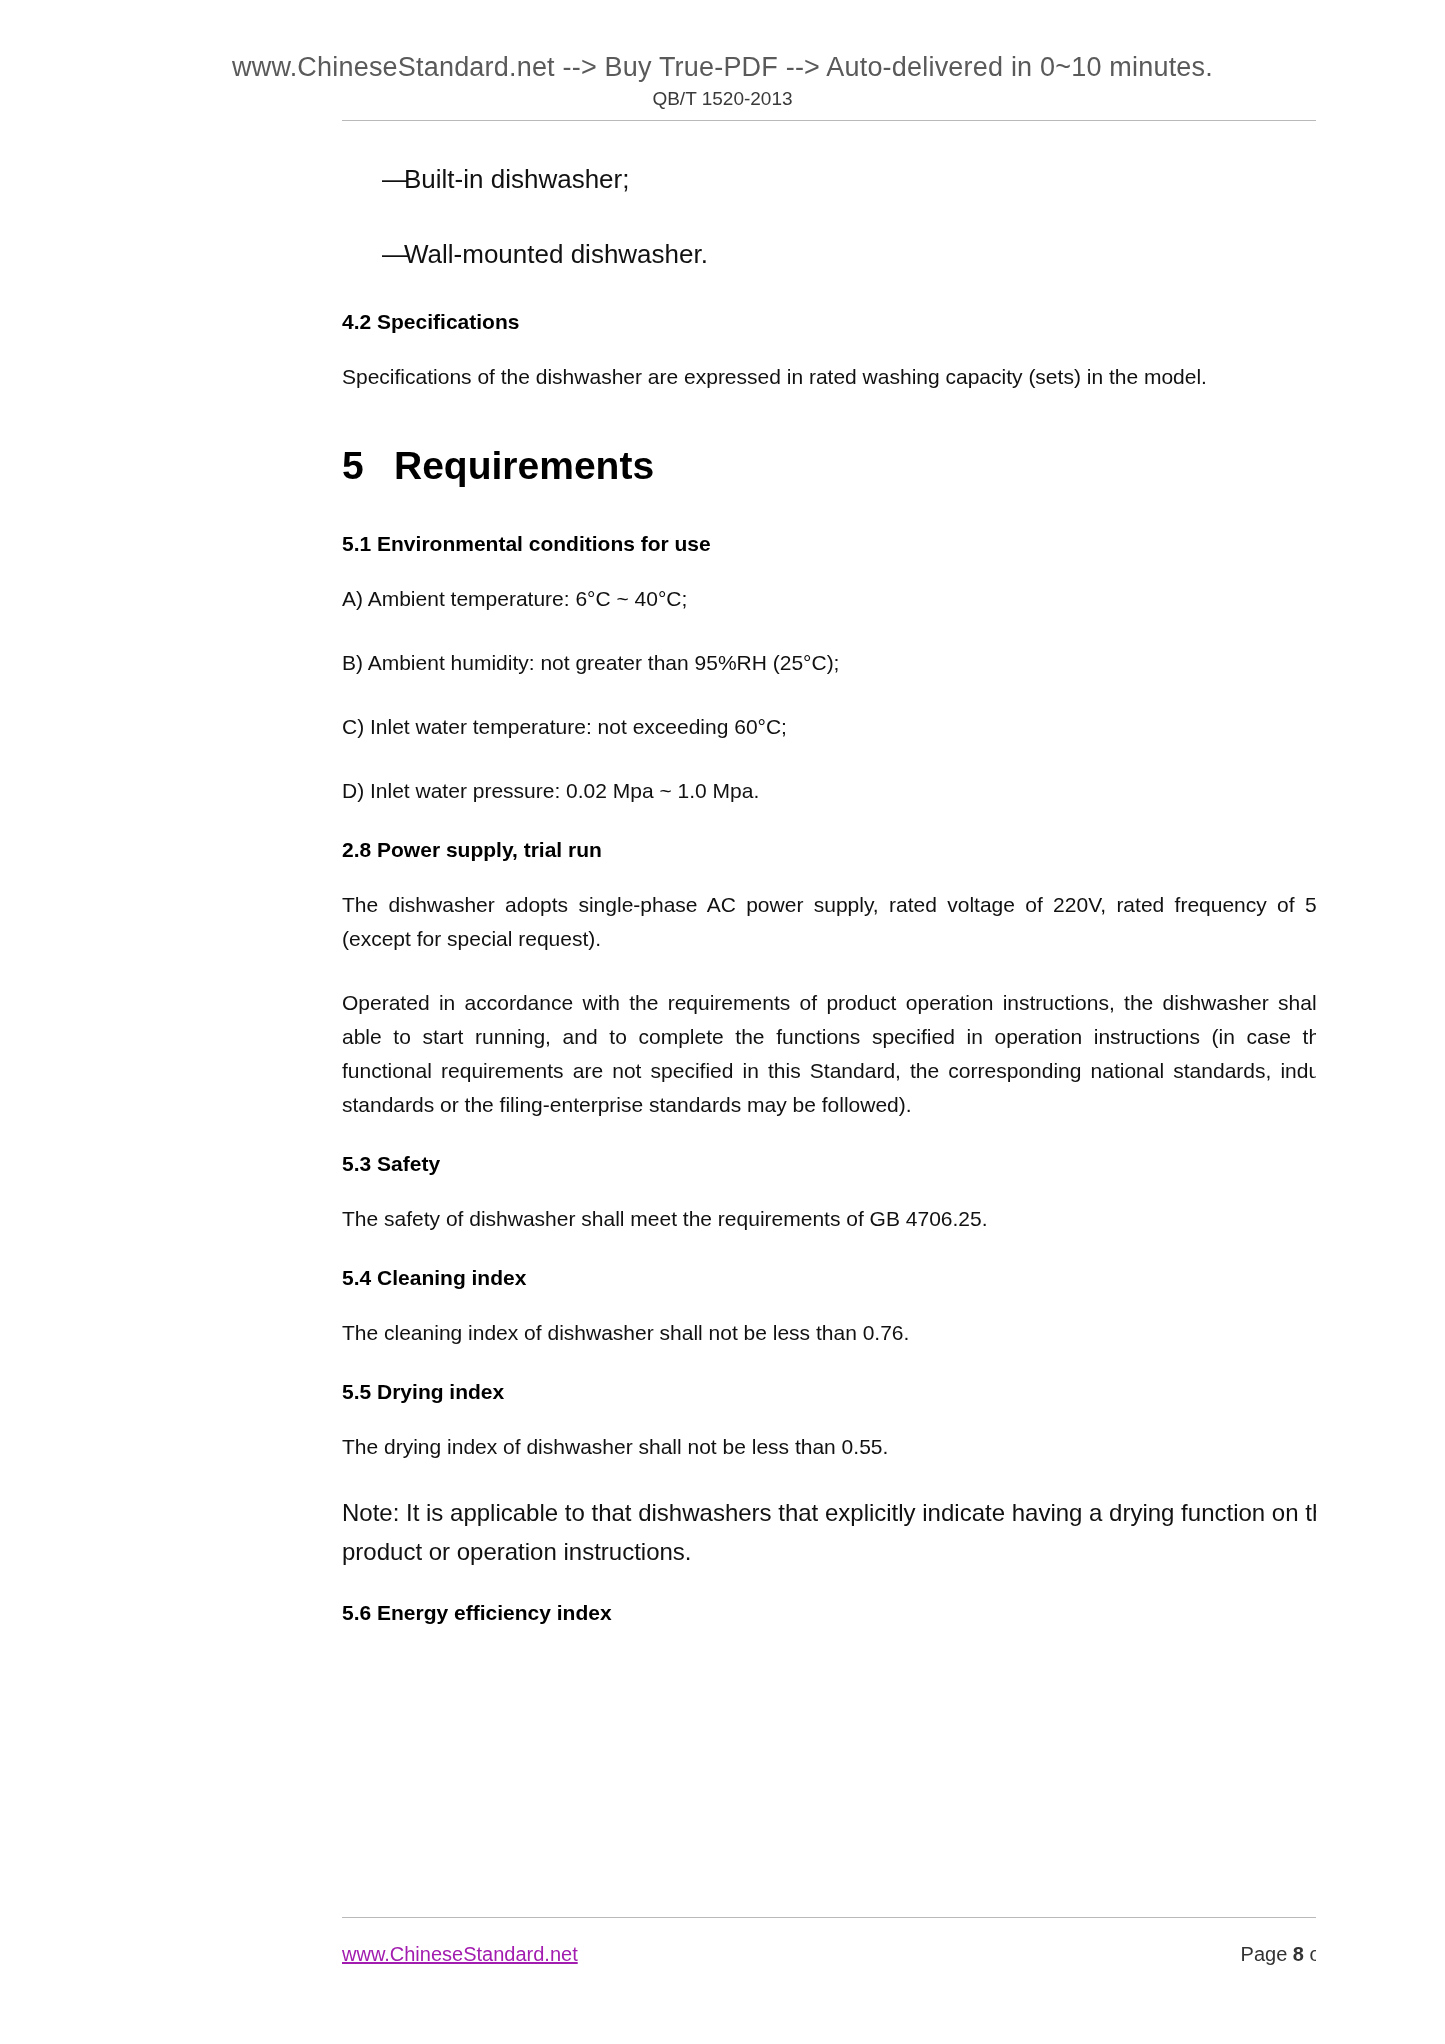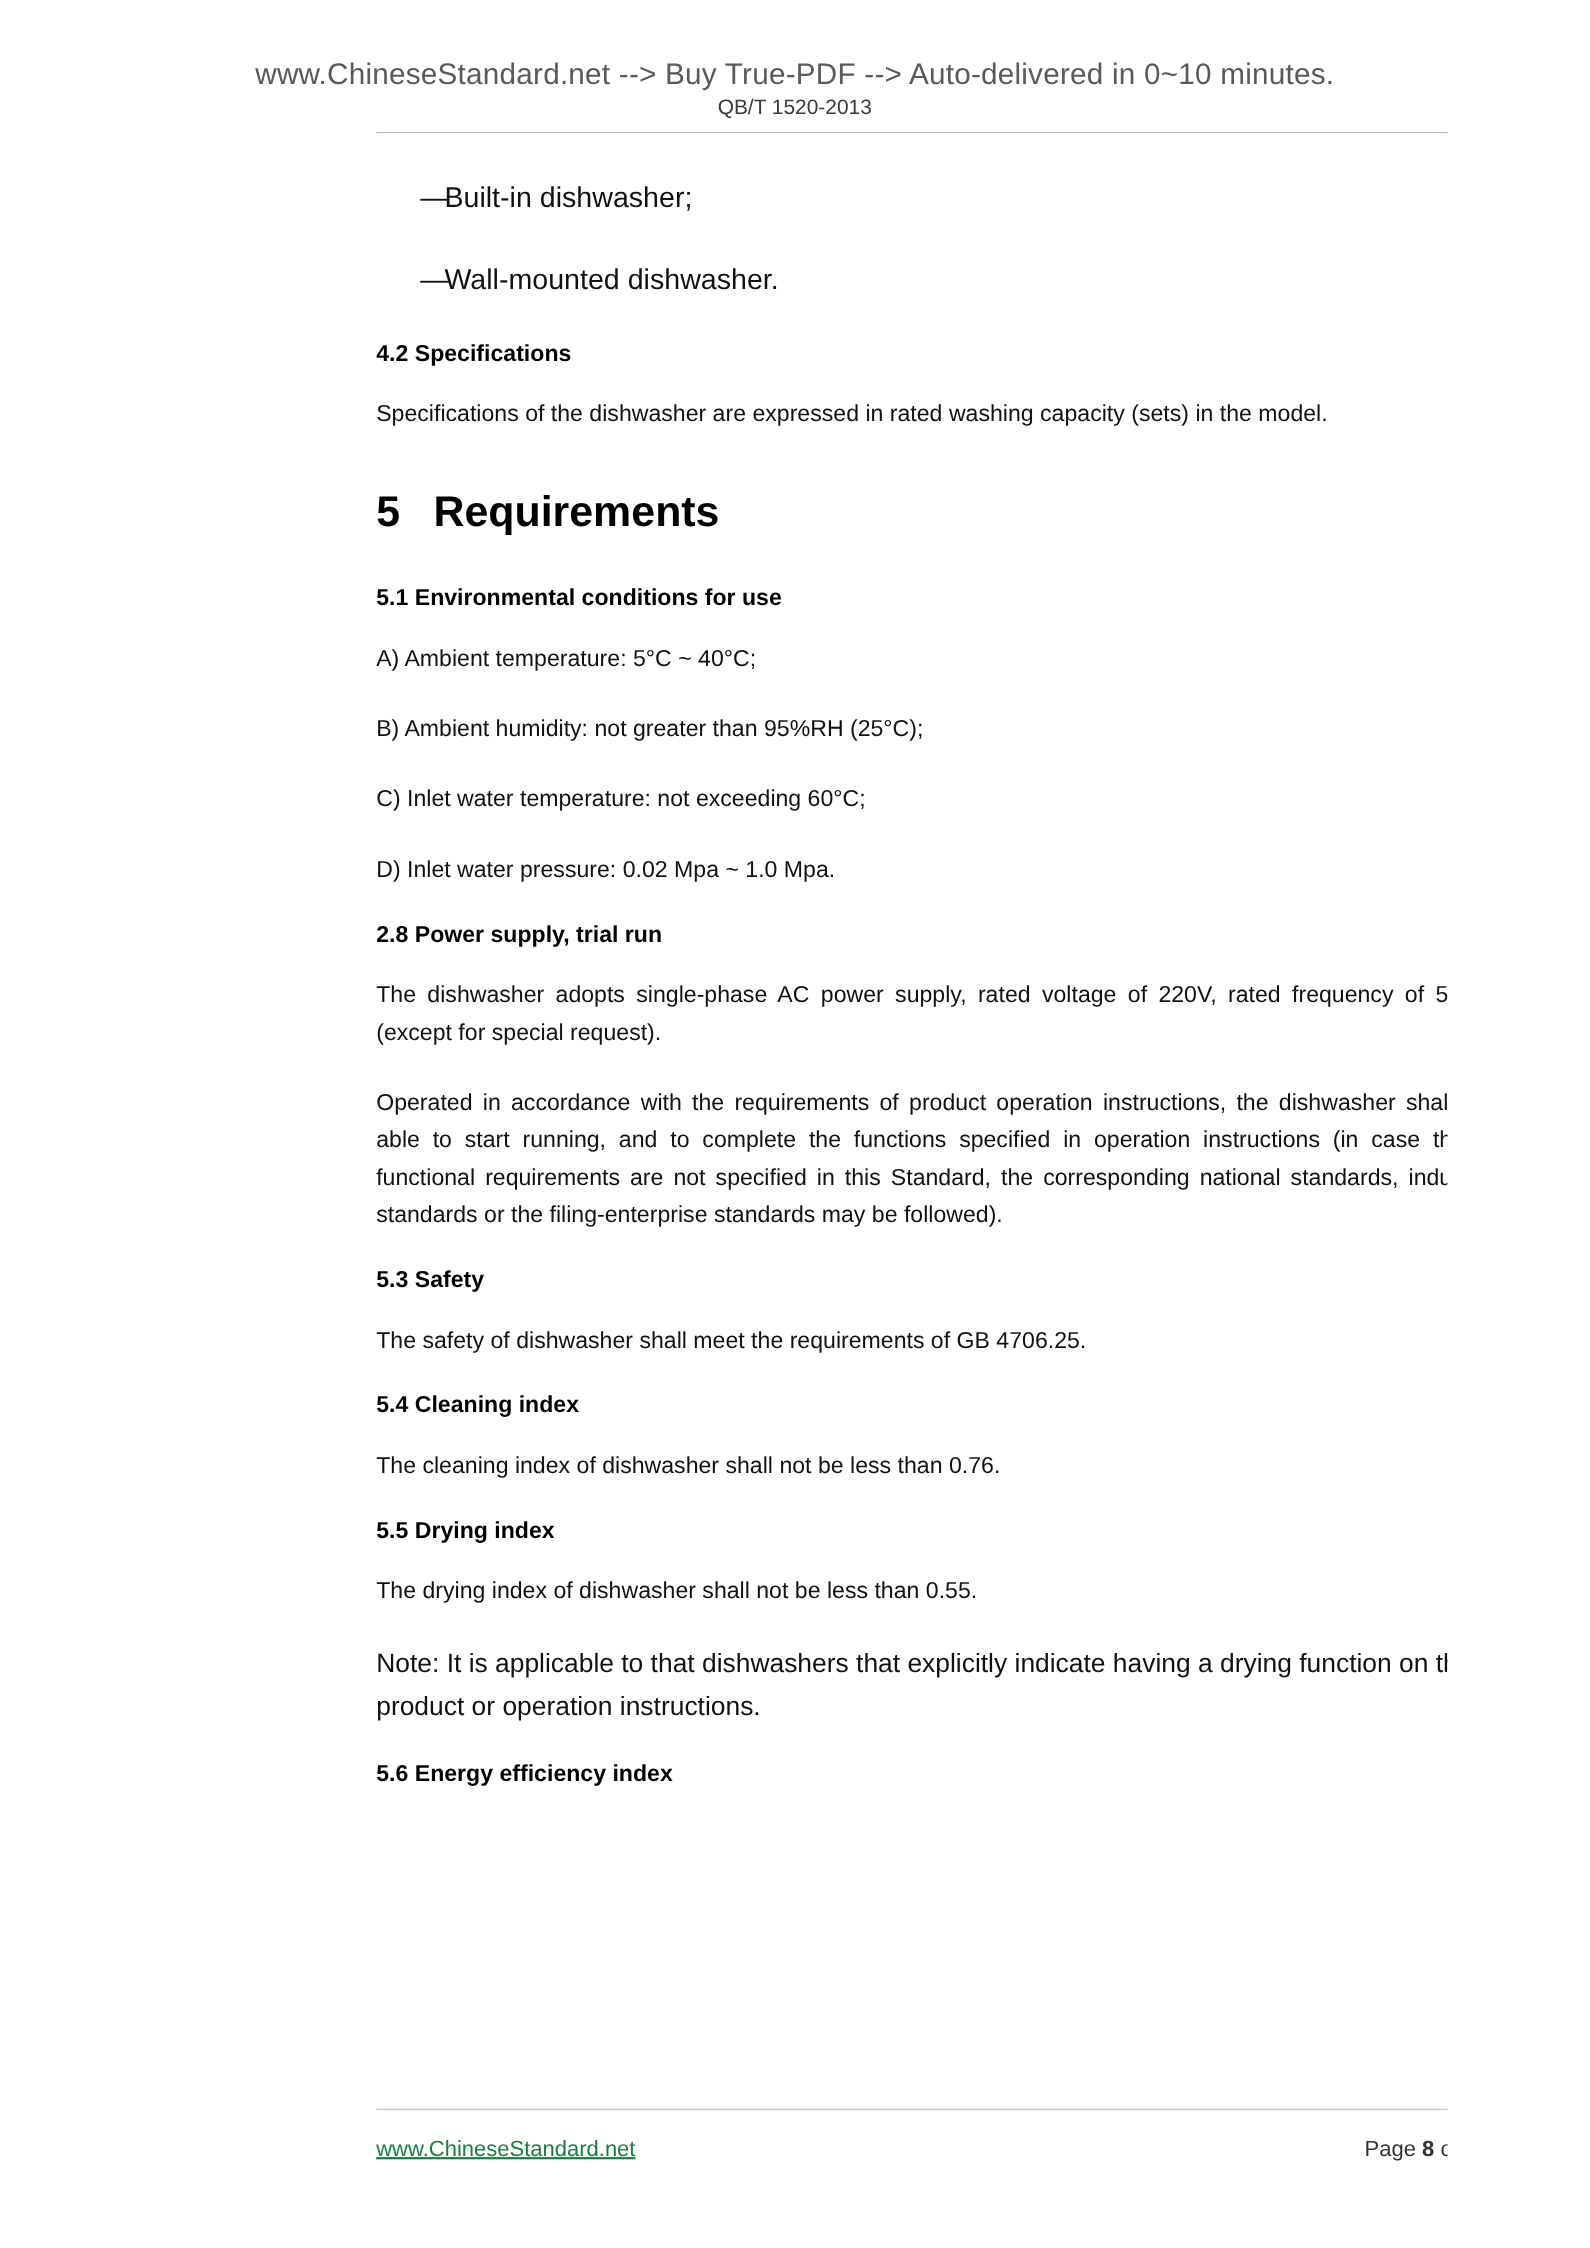"A) Ambient temperature: 5°C ~" p.para { text: 5 -> 6 }
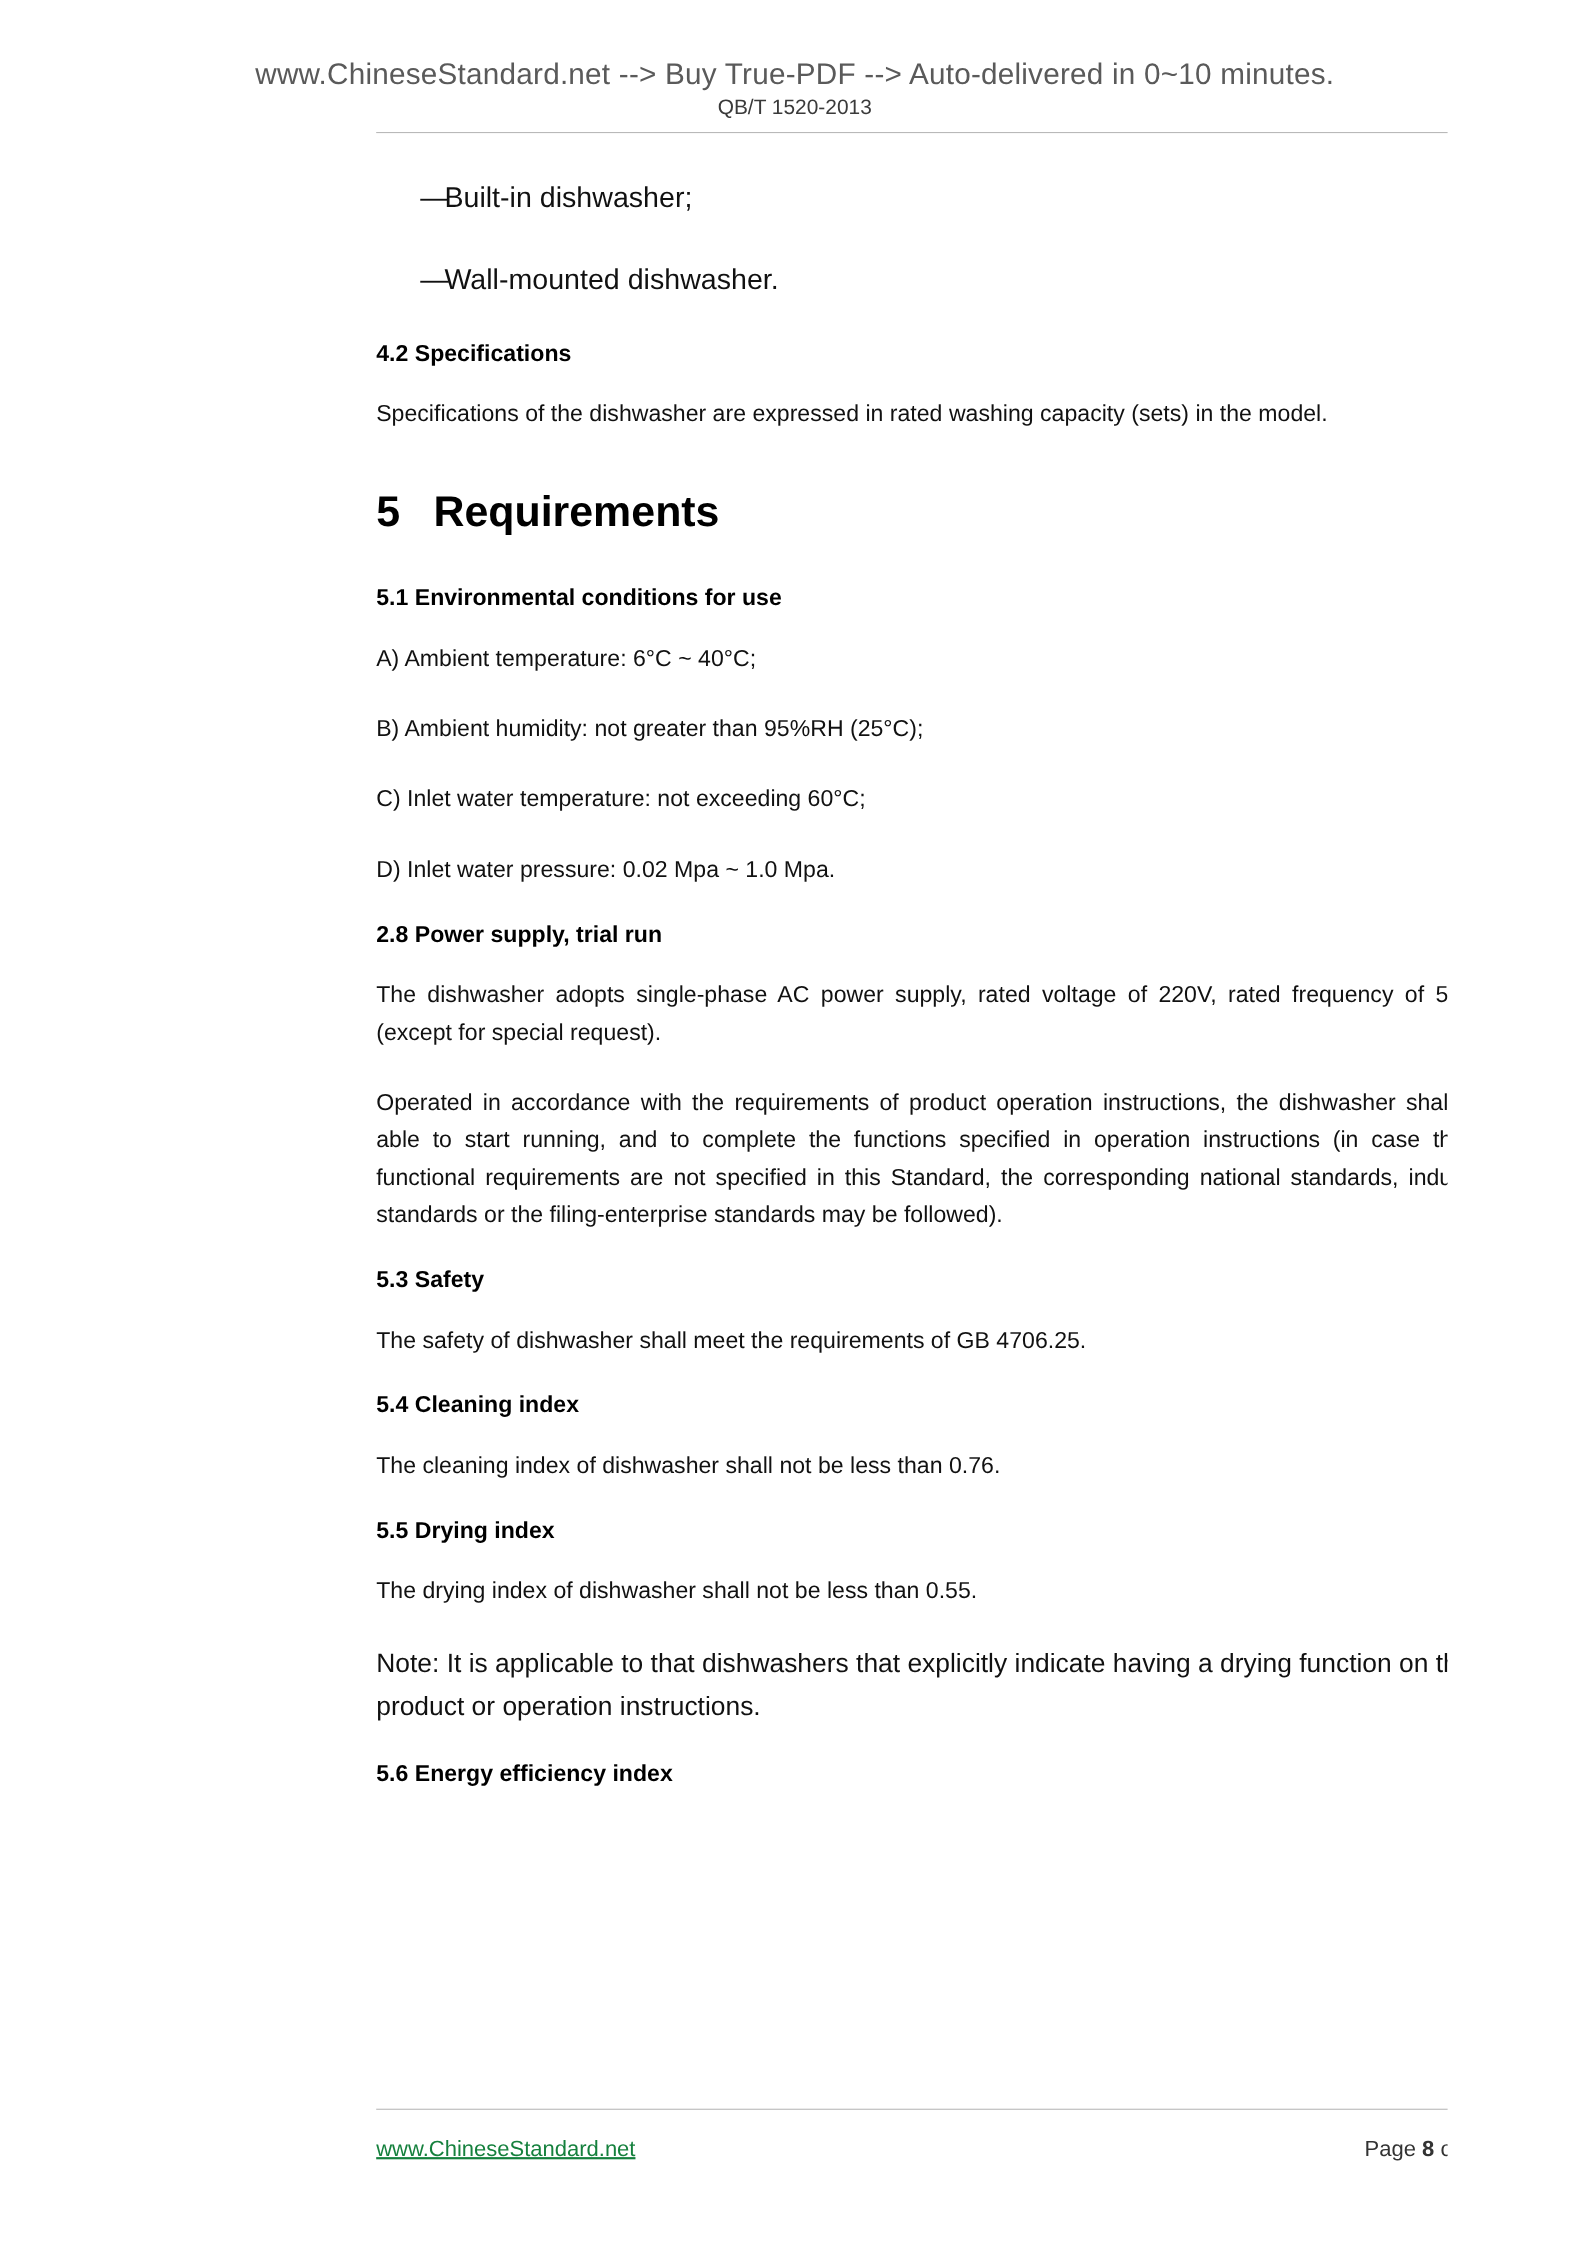"www.ChineseStandard.net" .footer a.site { color: #15803d -> #a21caf }
